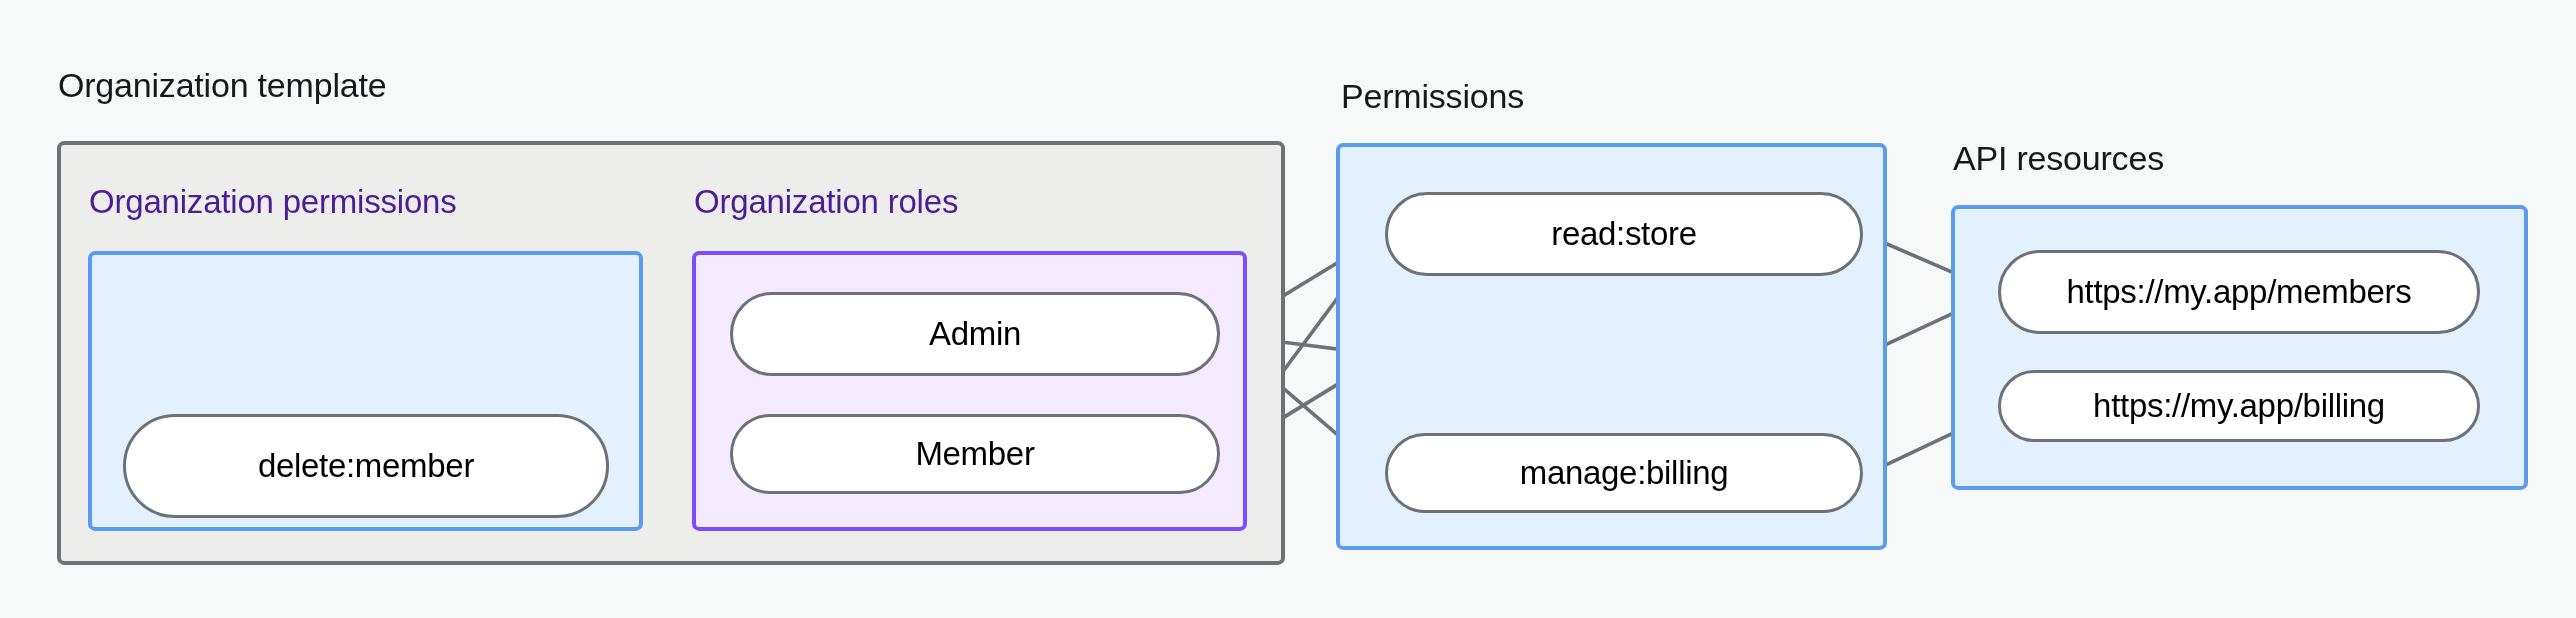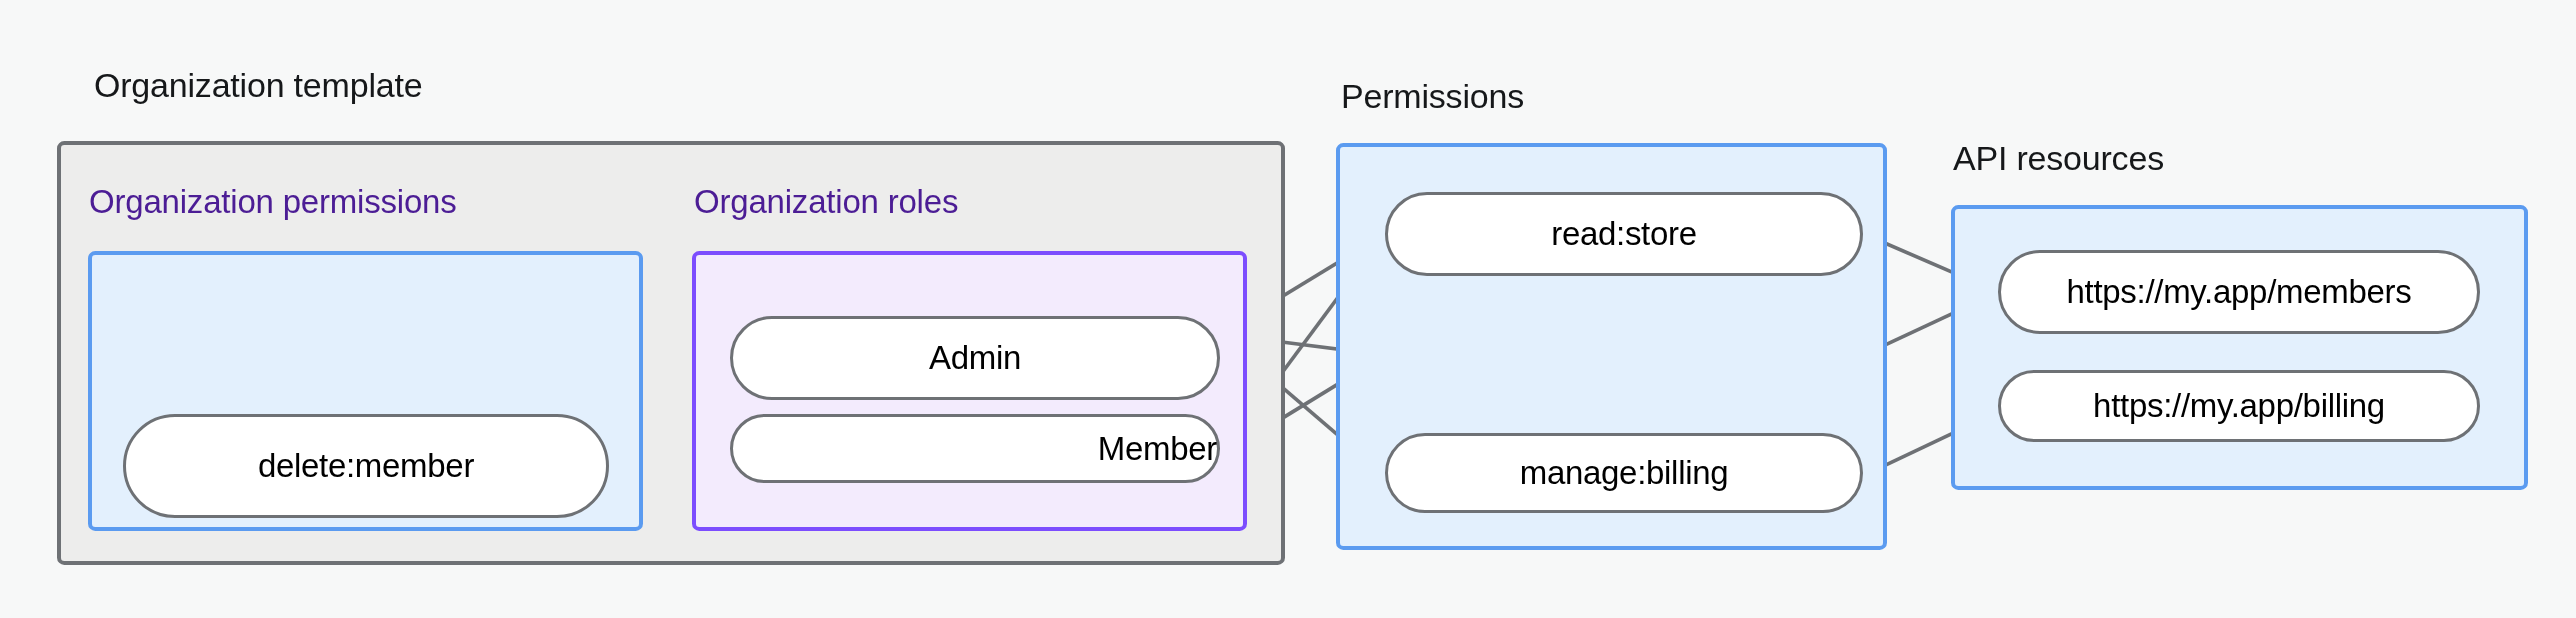"Organization template" div.group-title { margin-left: 36px -> none }
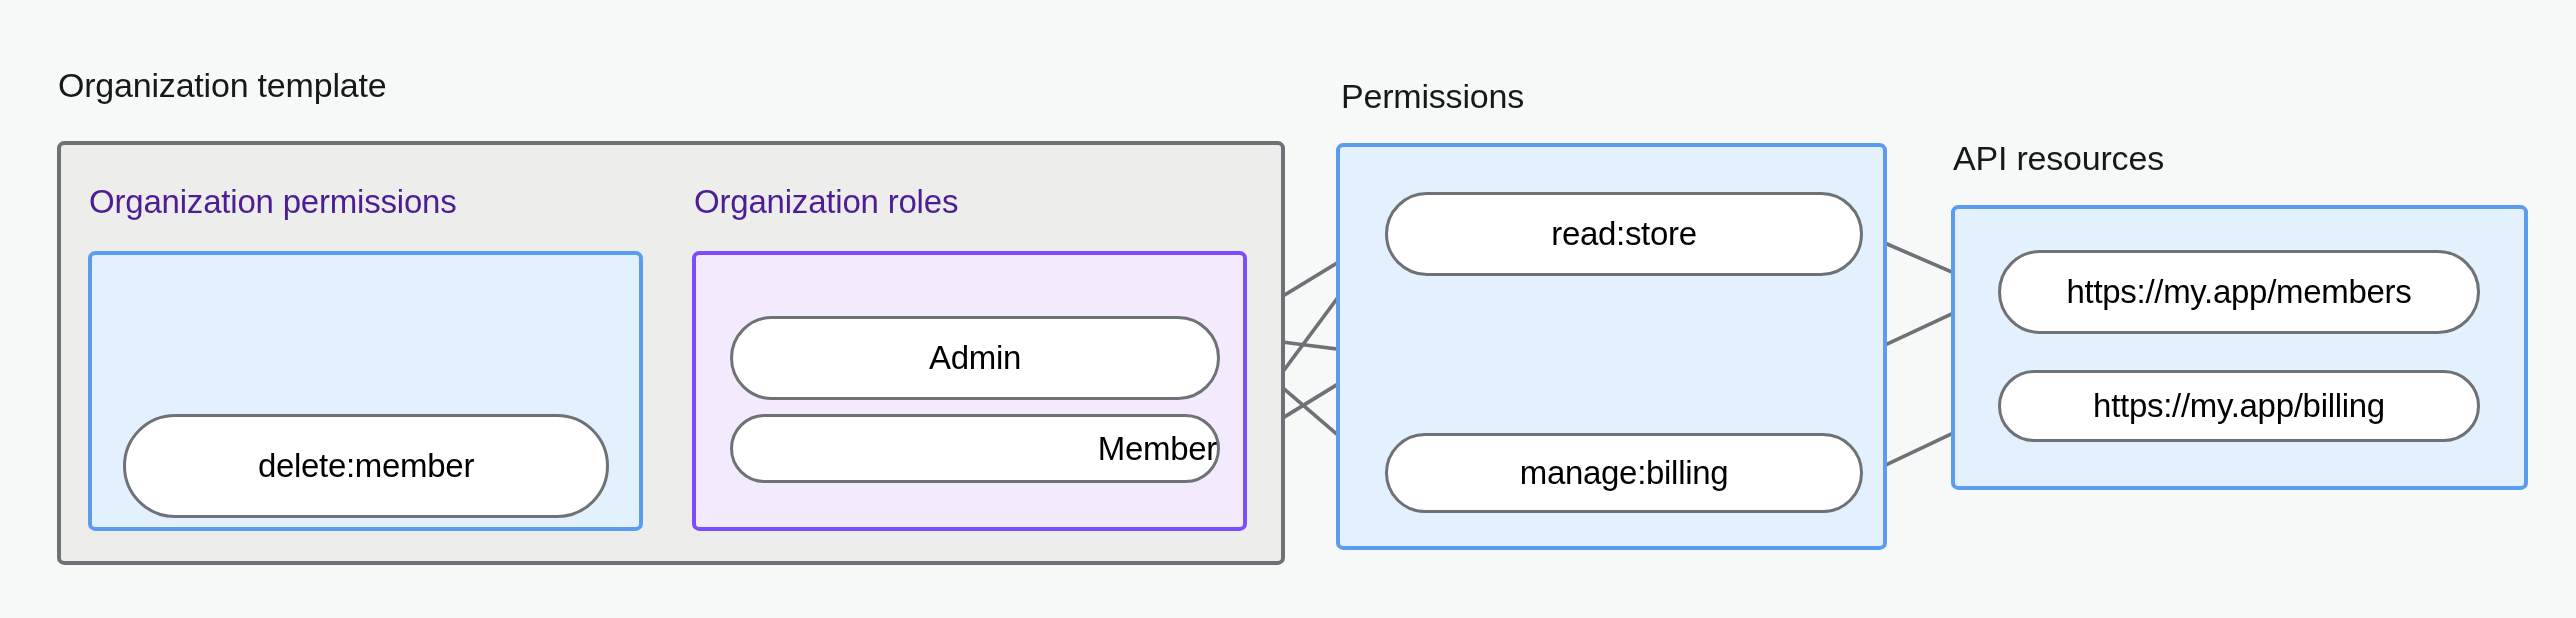"Admin" div.pill { margin-top: 24px -> none }
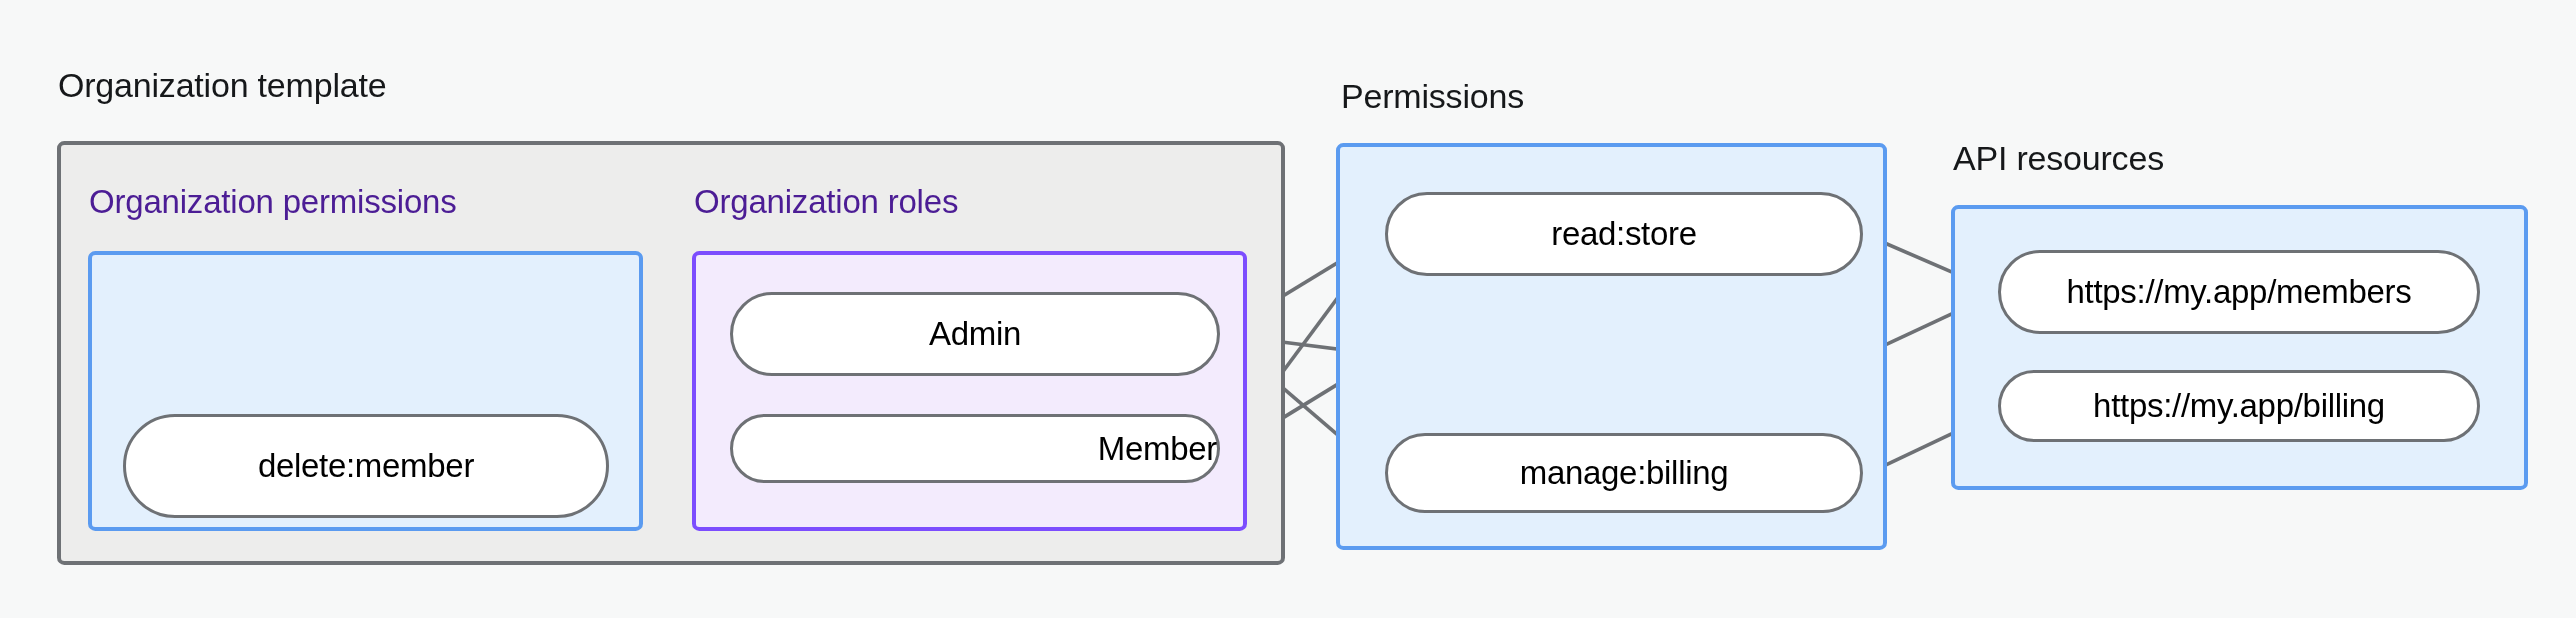"Member" div.pill { height: 69px -> 80px; justify-content: flex-end -> none }
